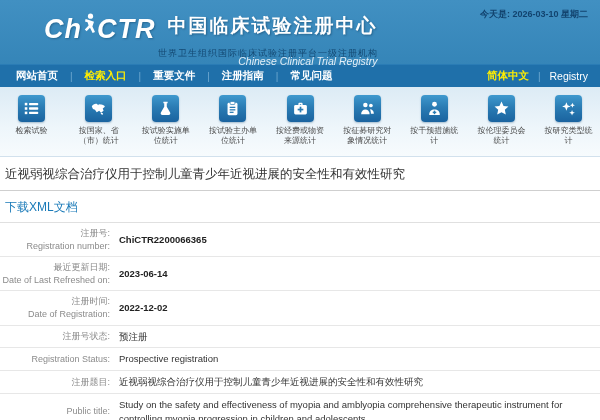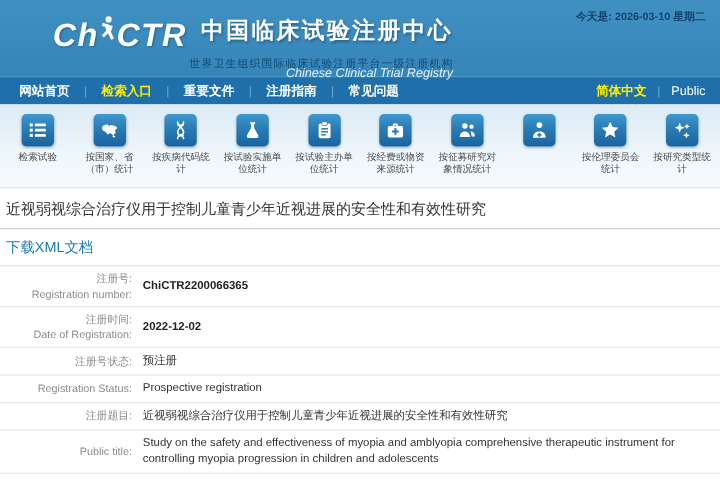"Public" a.lang-en { text: Public -> Registry }
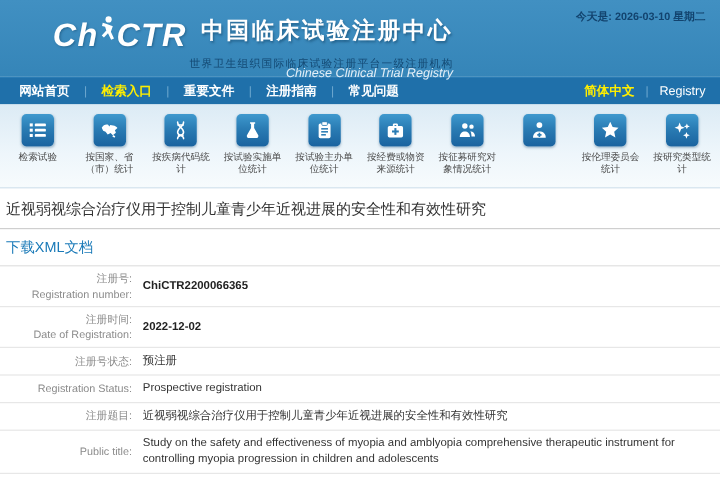"按疾病代码统计" div.strip-item { html: <div> <div> <svg> <path></path> <path></path> <path></path> </svg> </div> <div>按疾病代码统计</div> </div> -> none }
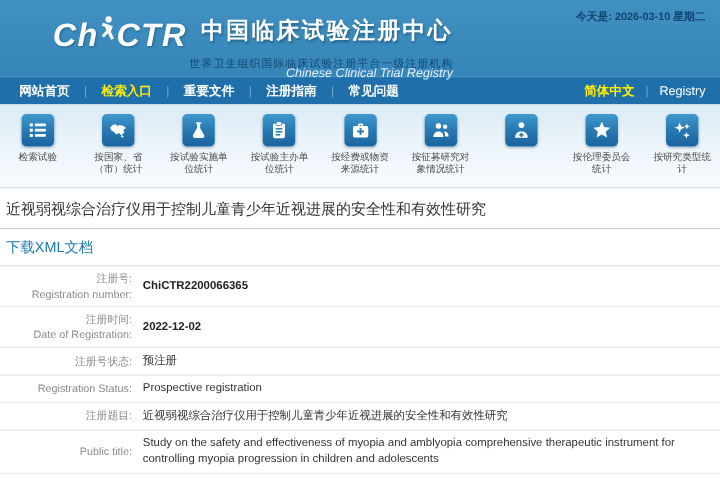"按干预措施统计" div.ilabel { html: none -> <div>按干预措施统计</div> }
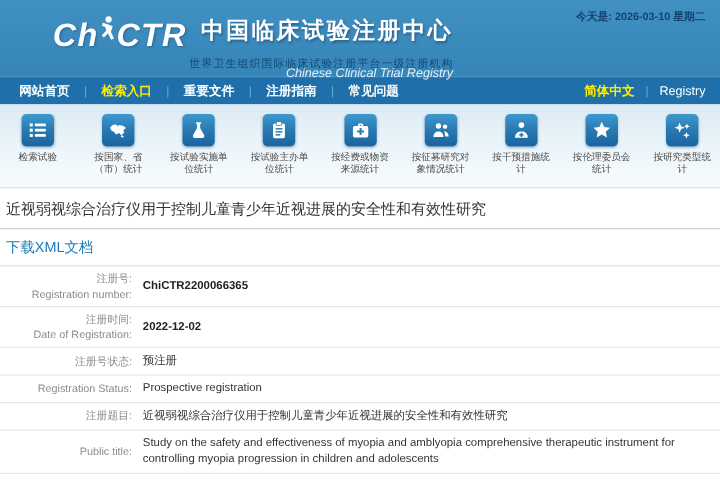"最近更新日期:" tr { html: none -> <tr> <td> <span>最近更新日期:</span> <span>Date of Last Refreshed on:</span> </td> <td>2023-06-14</td> </tr> }
